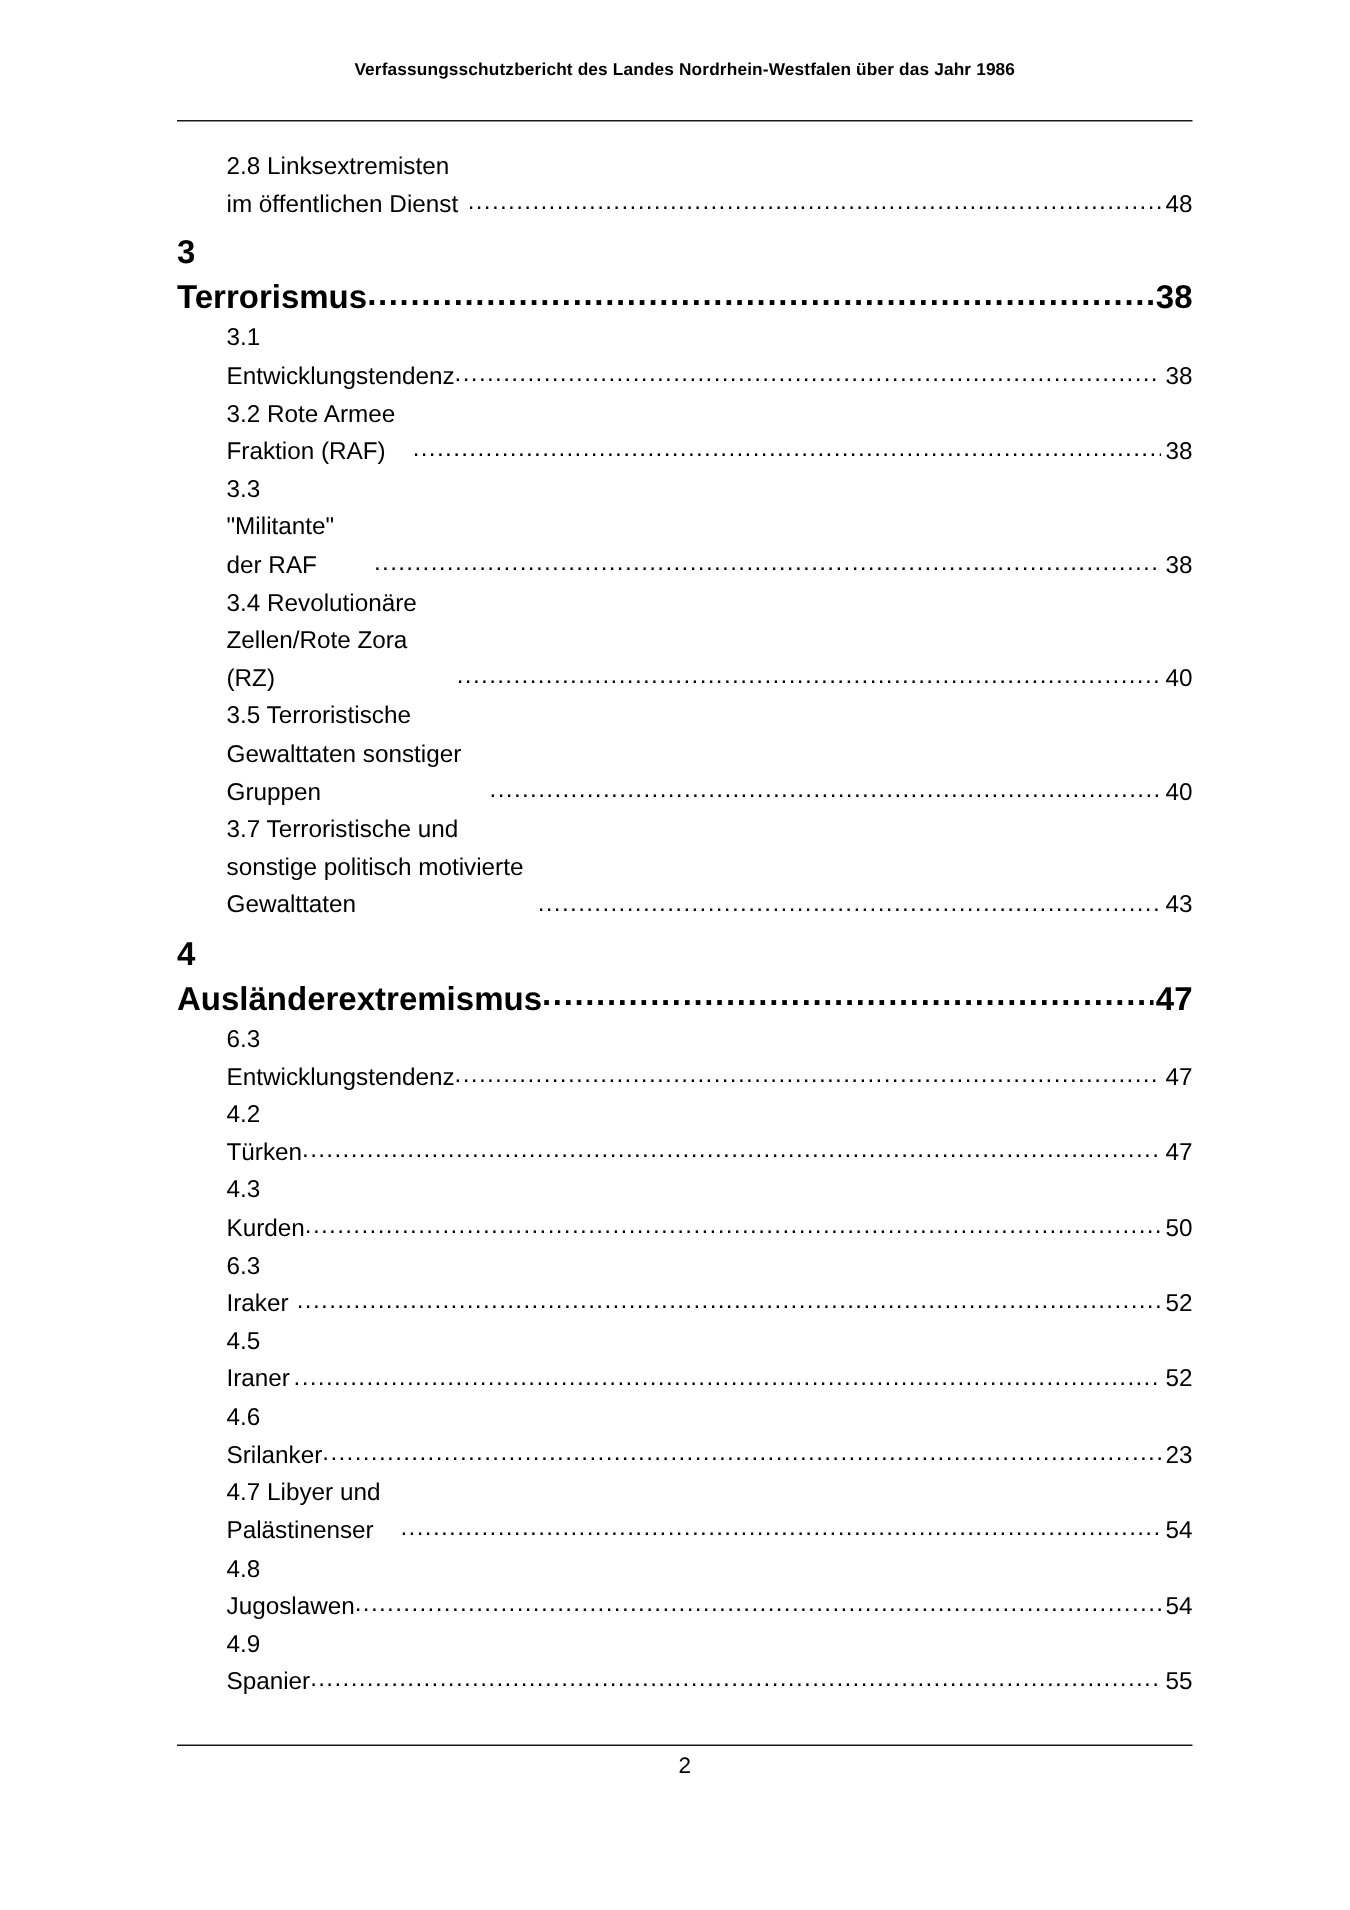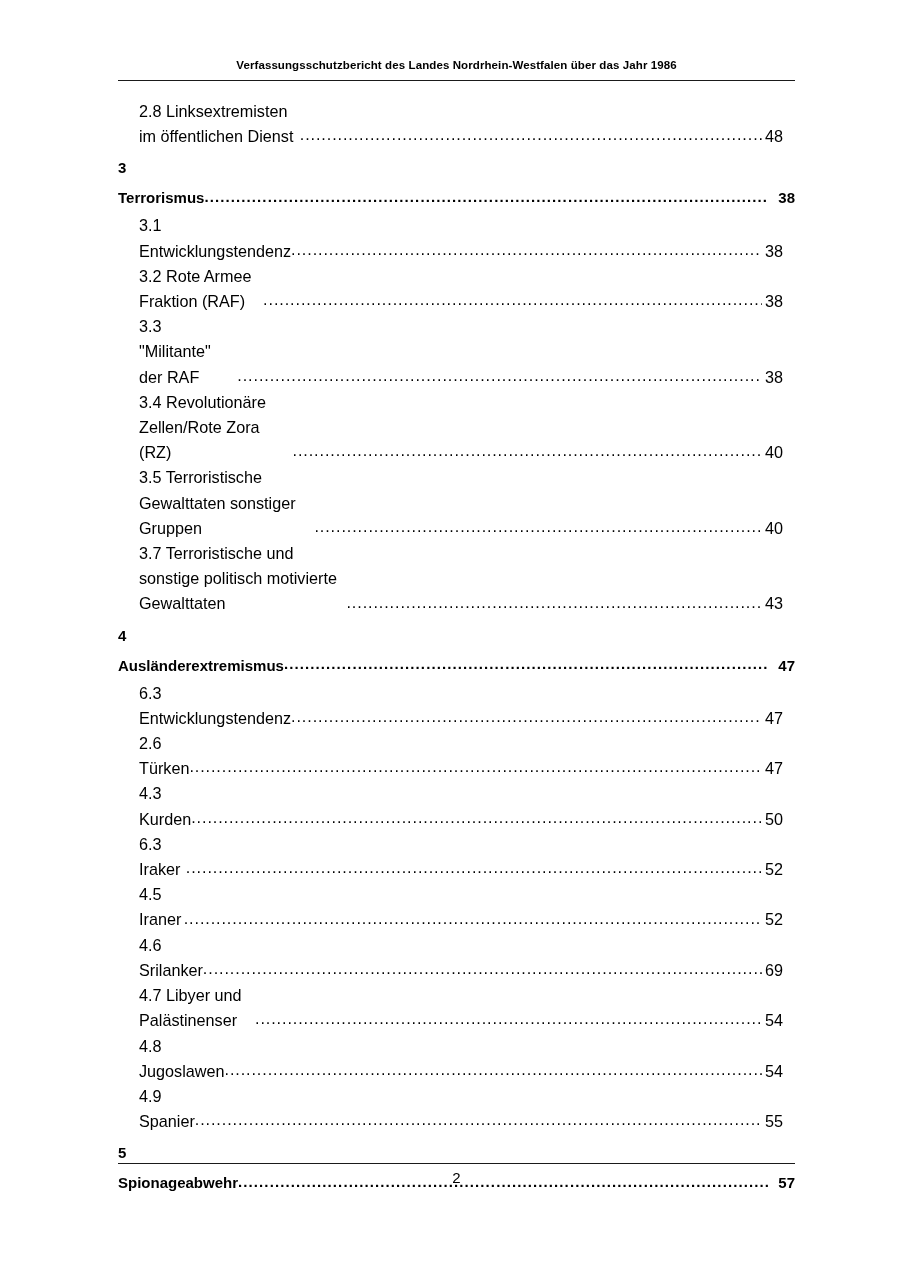"Verfassungsschutzbericht des Landes" .page-header { top: 58px -> 40px }
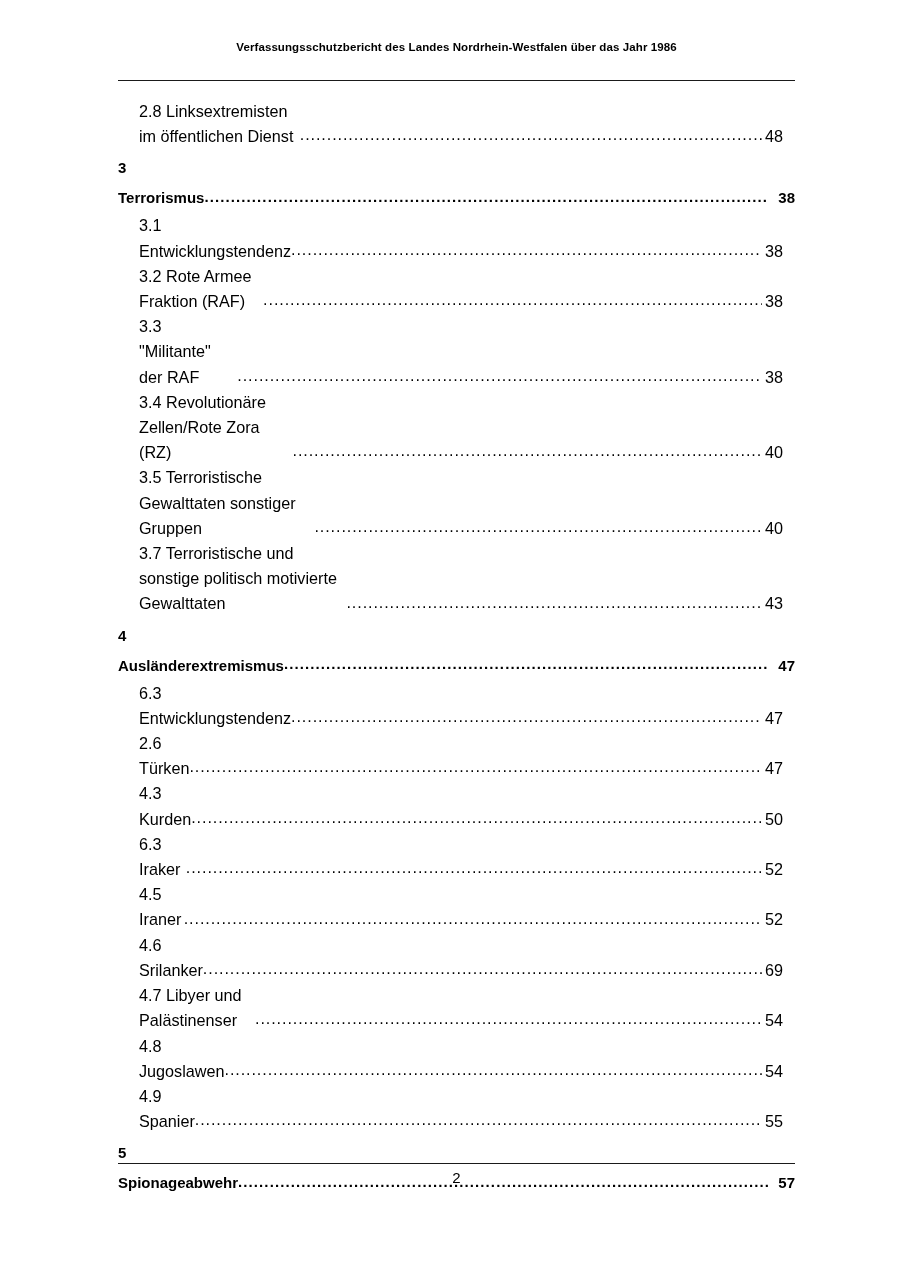"2.8 Linksextremisten im öffentlichen" .level2 { margin-left: 21px -> 33px }
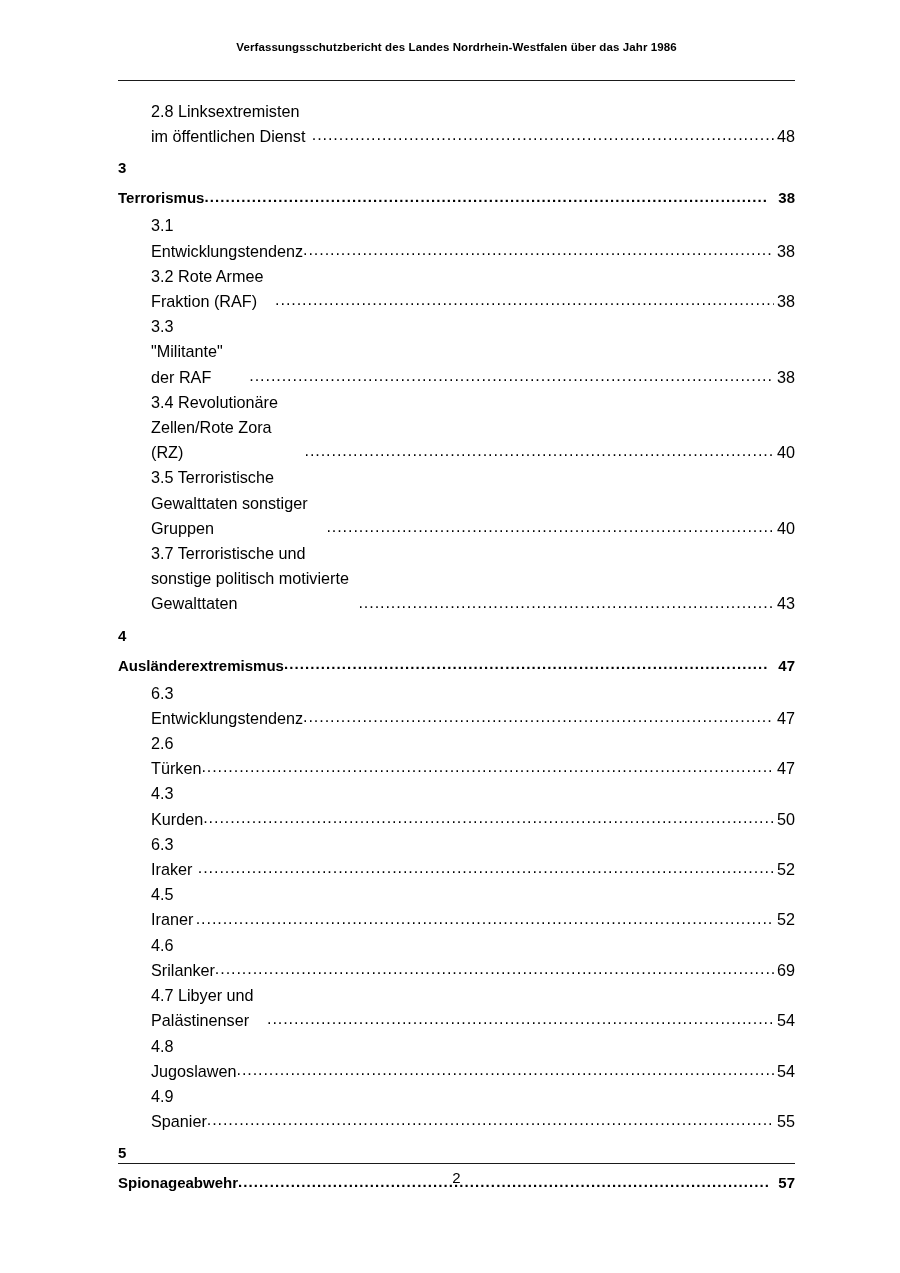"3 Terrorismus" .level1 { font-size: 15px -> 22px }
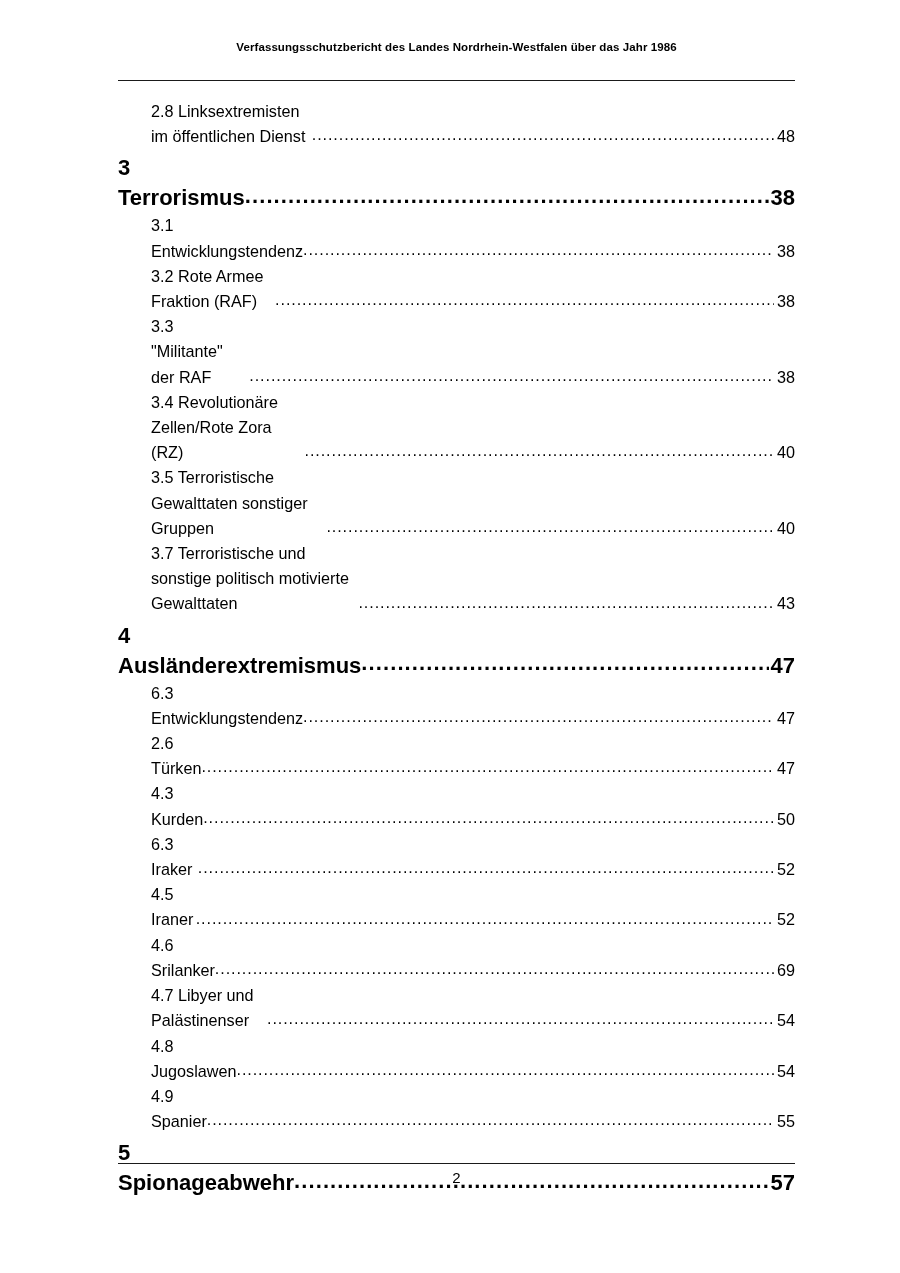"2.6 Türken" span.toc-title { text: 2.6 -> 4.2 }
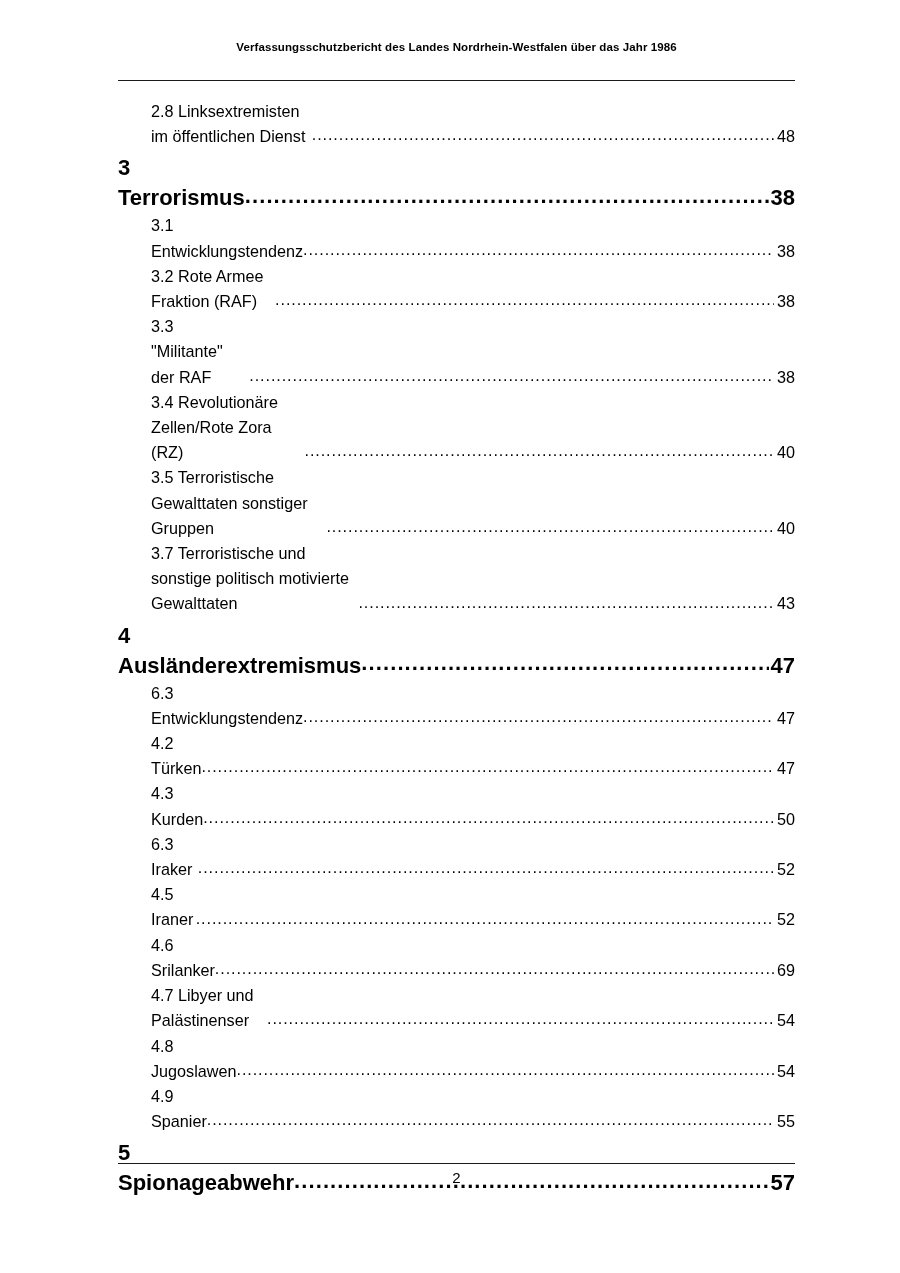"69" span.toc-page { text: 69 -> 23 }
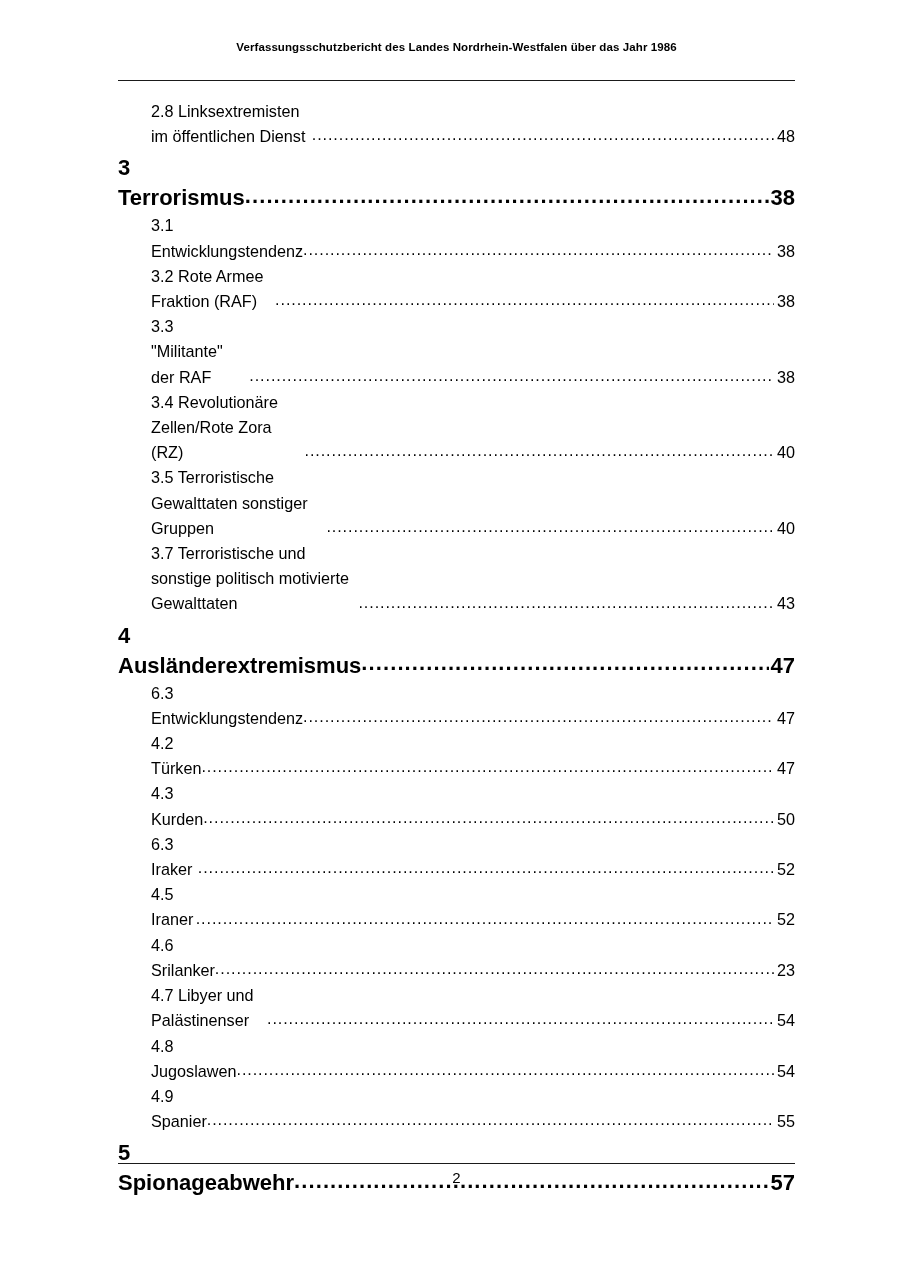"5 Spionageabwehr" div.toc-entry { html: <div> <div> <div> <span>5 Spionageabwehr</span> <span></span> <span>57</span> </div> </div> </div> -> none }
